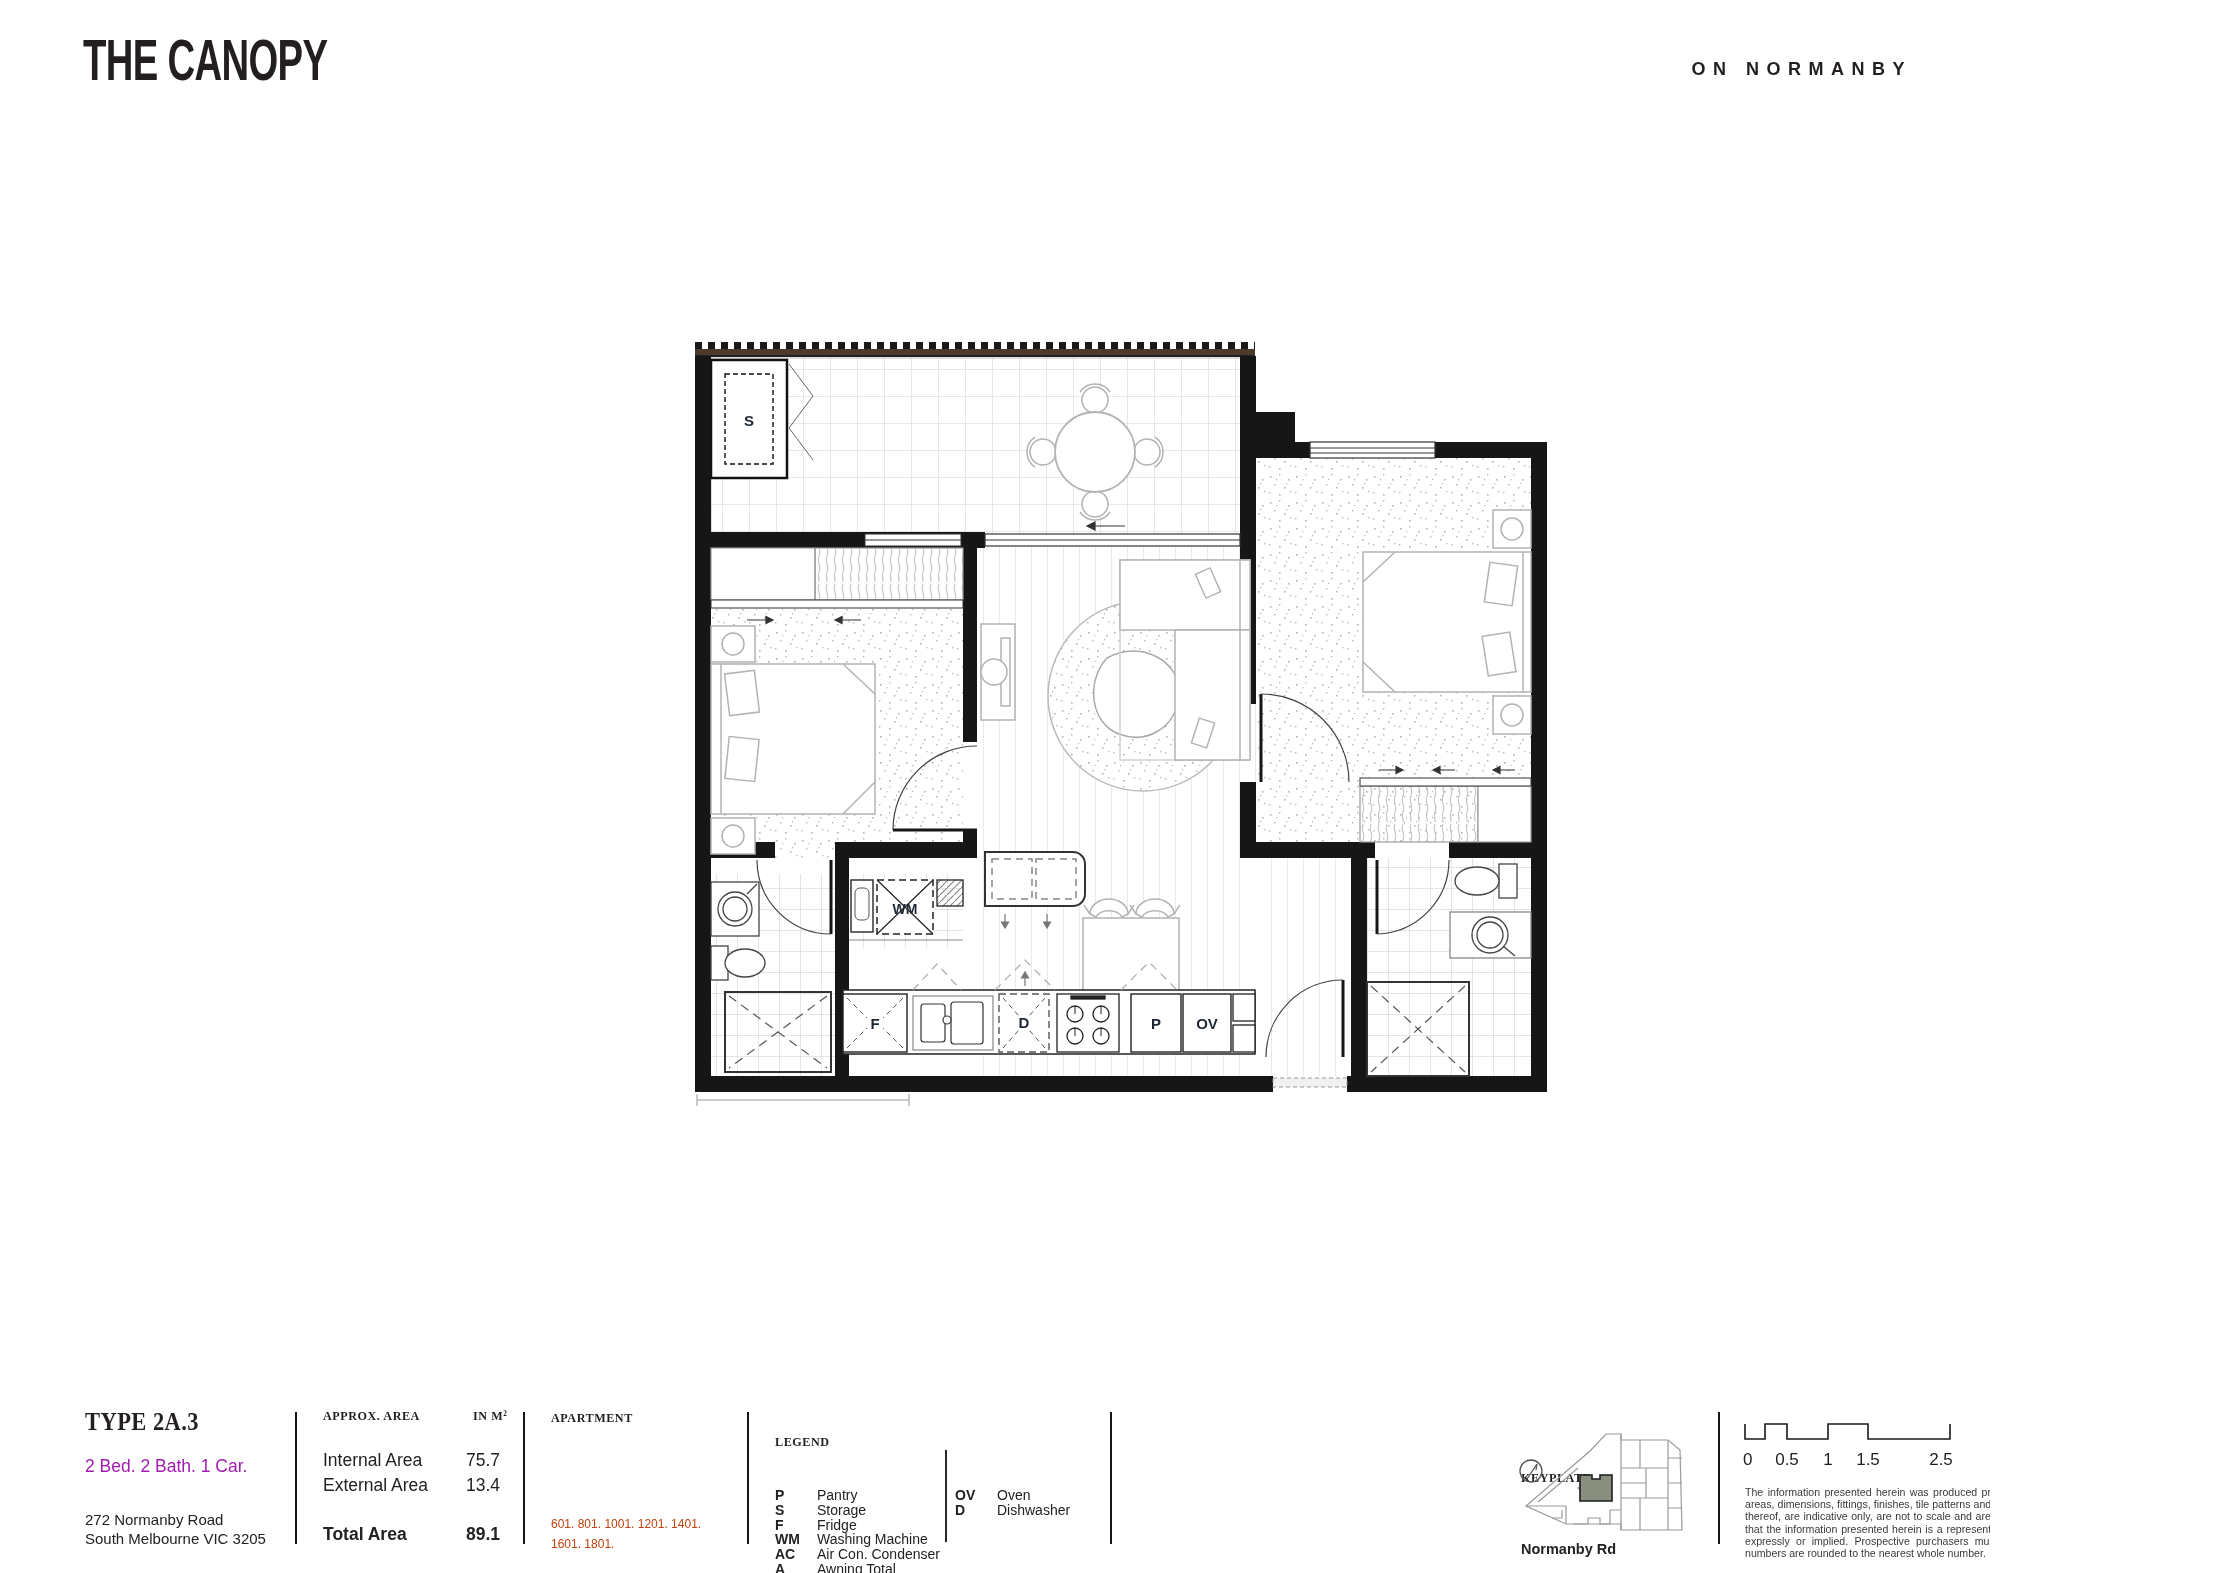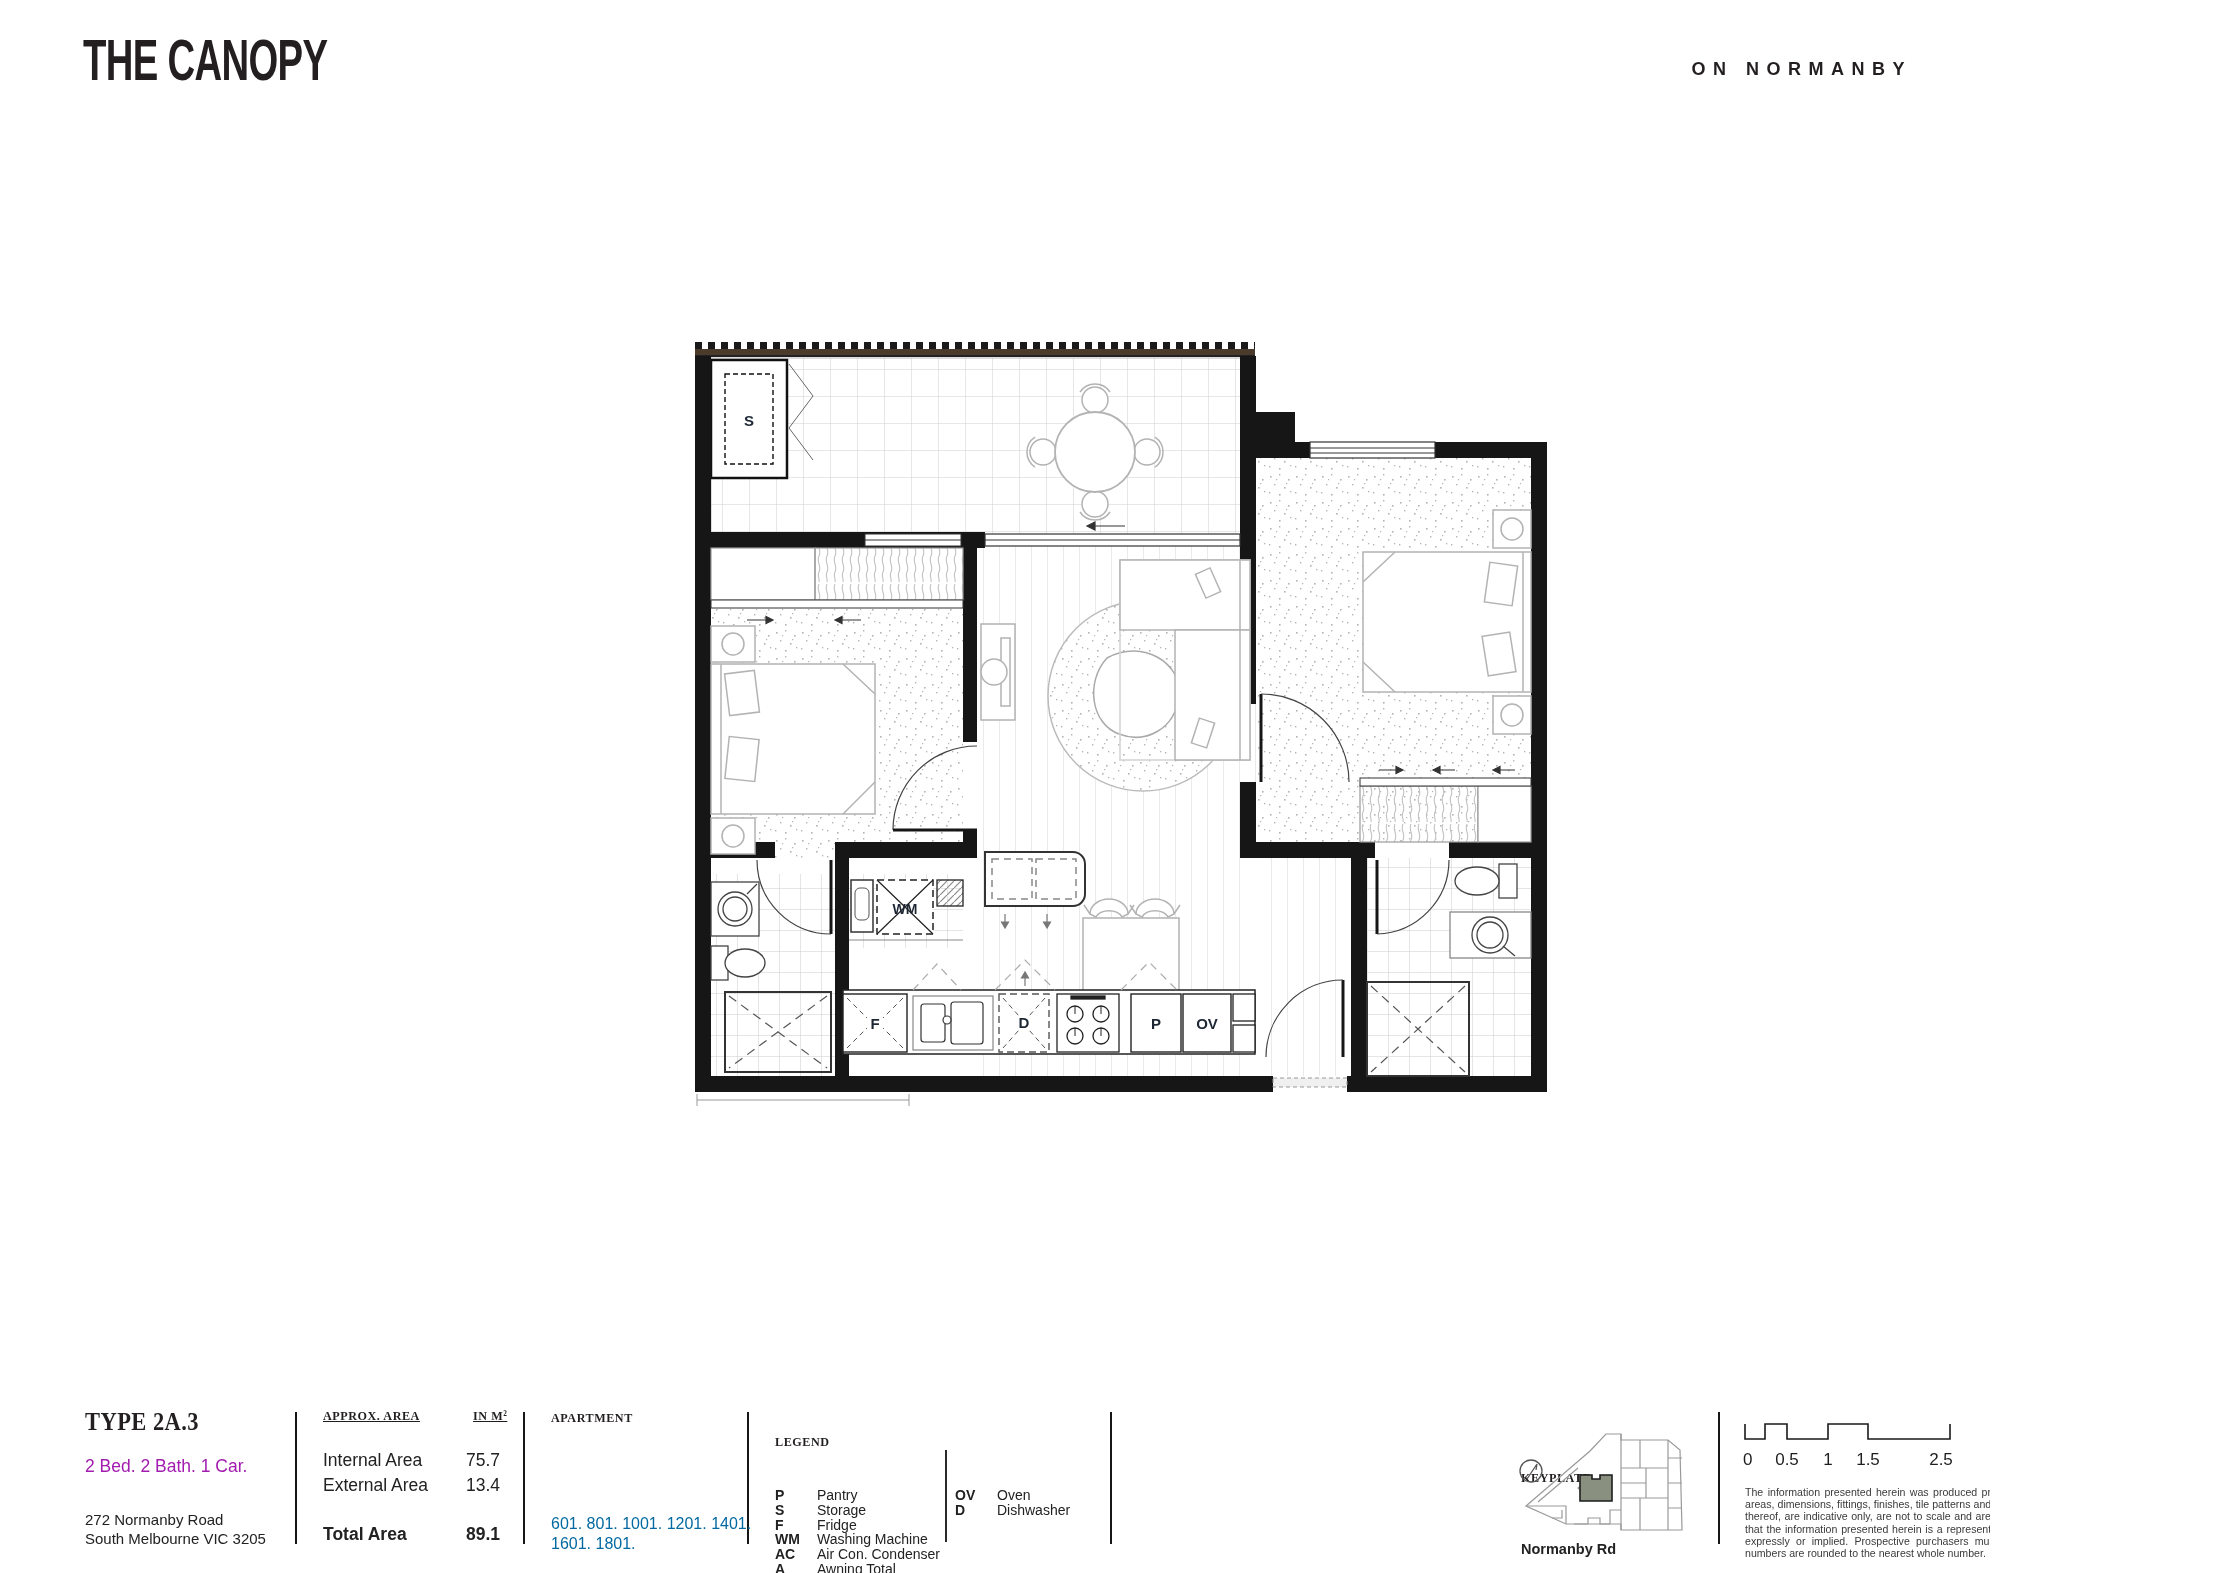"APPROX. AREA" div { text-decoration: underline -> none }
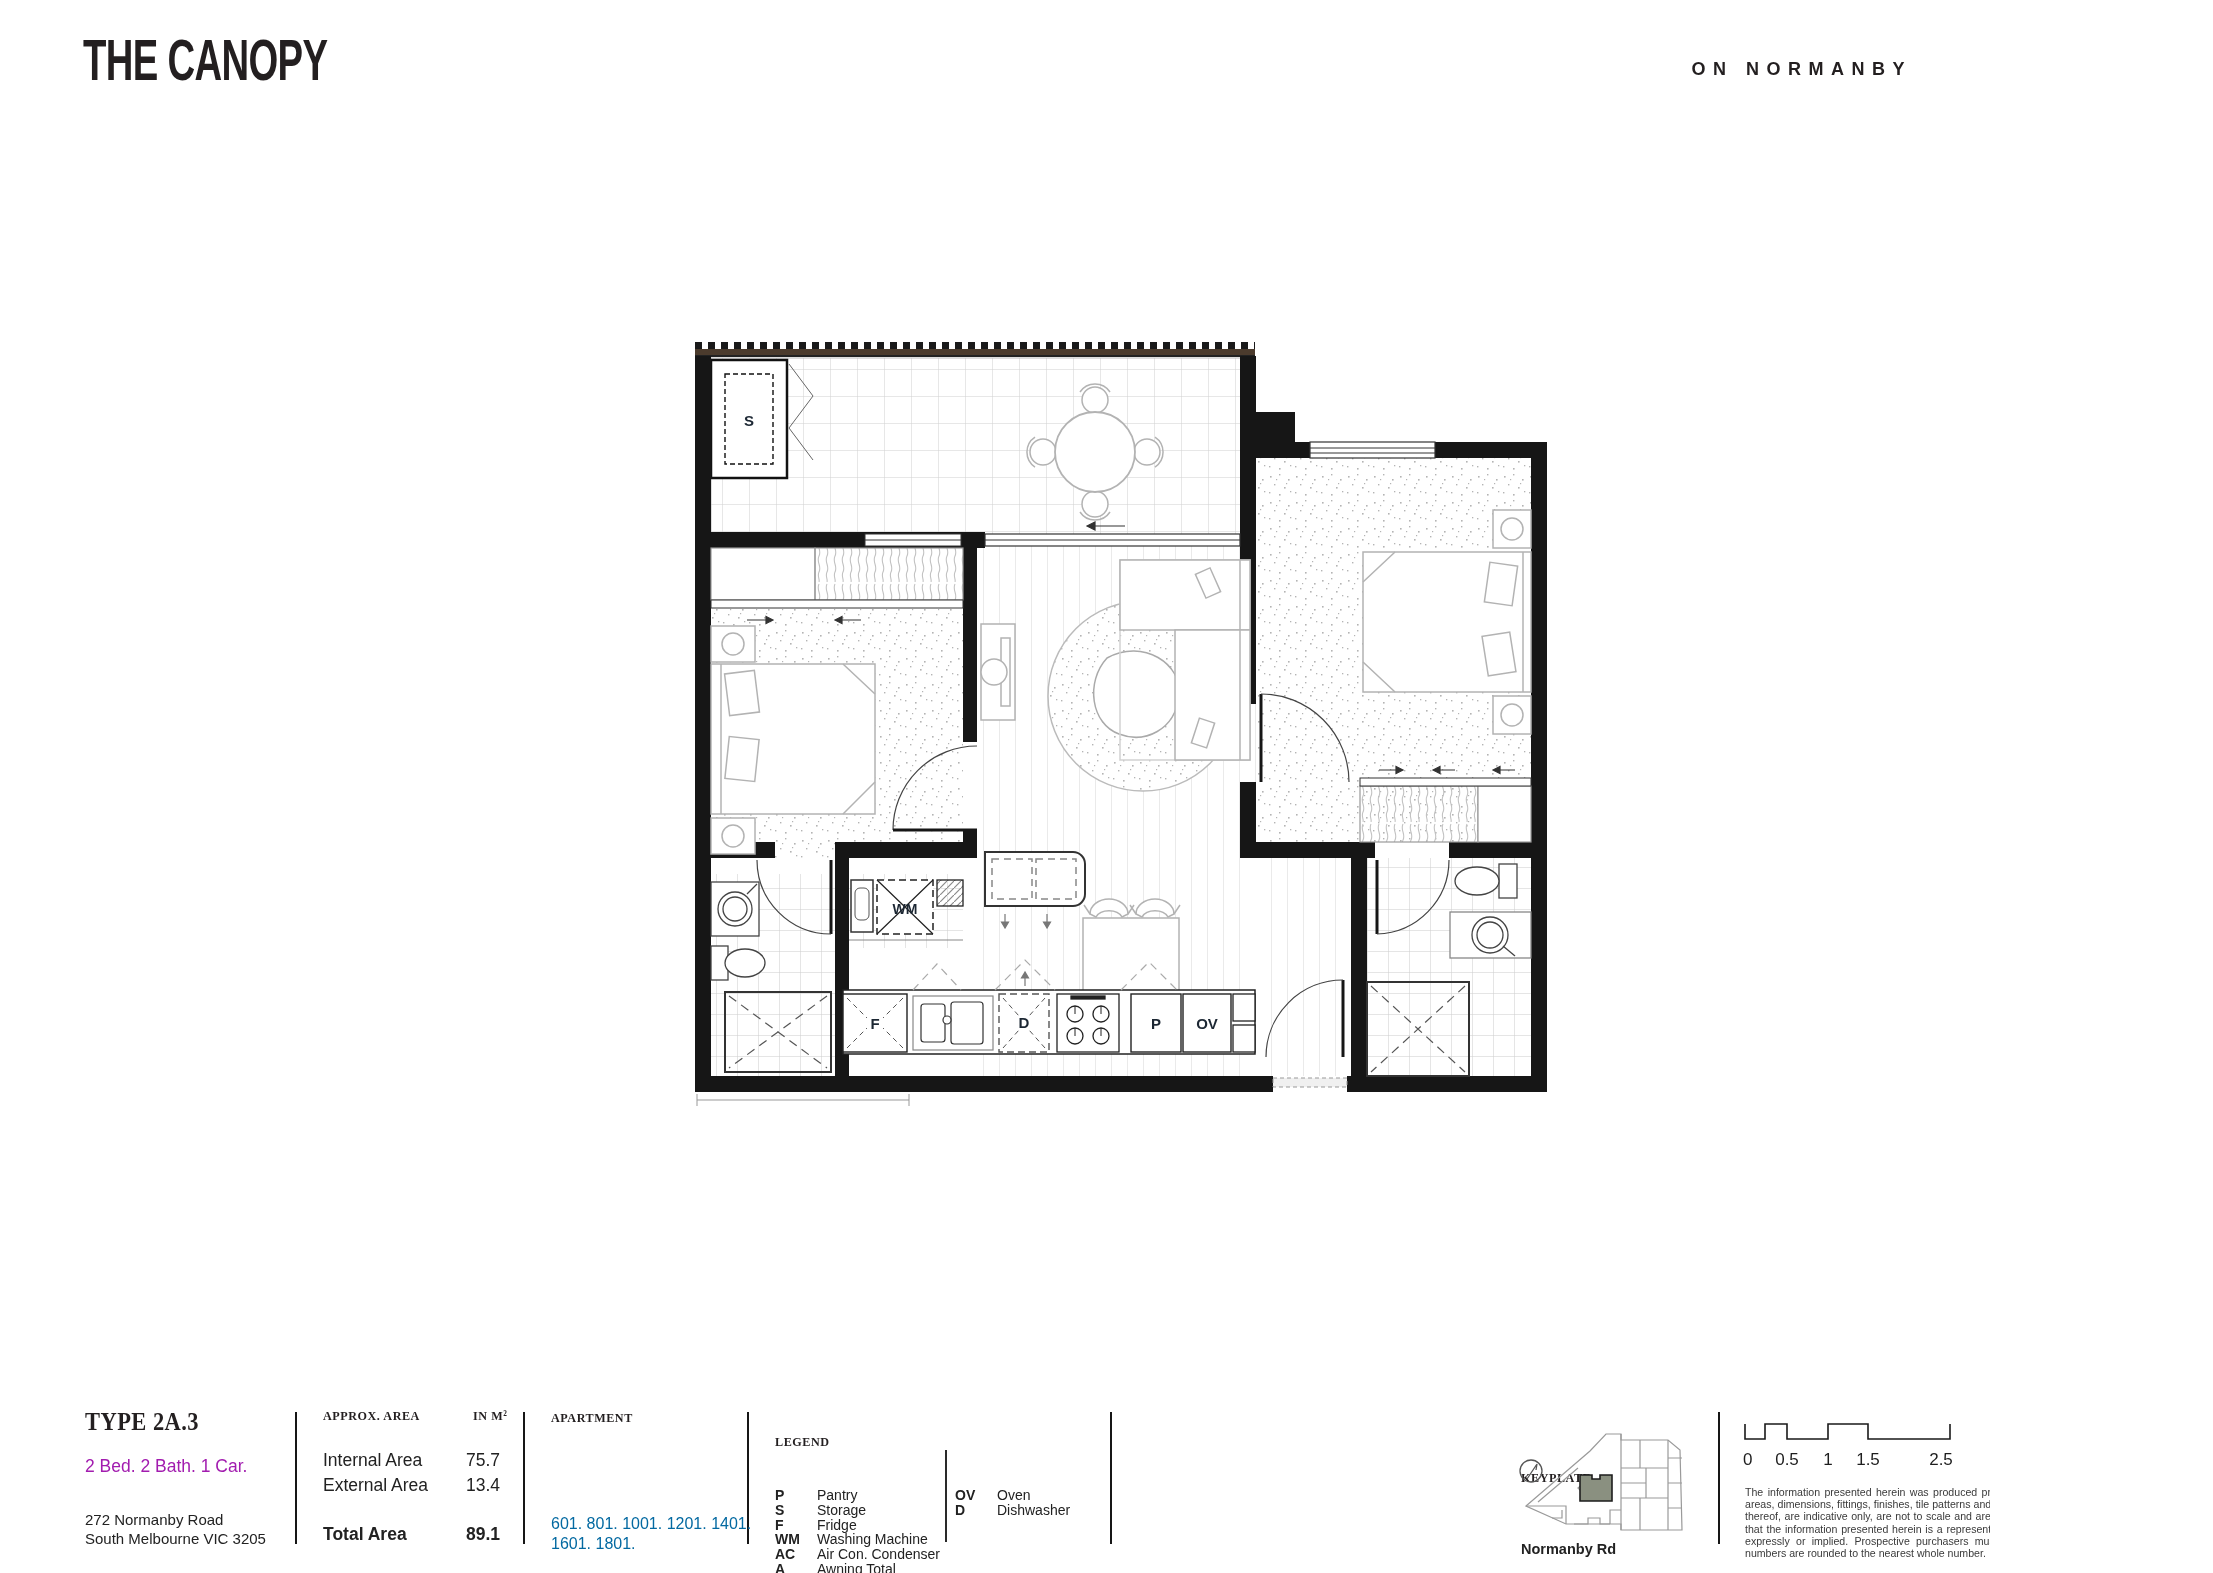"601. 801. 1001. 1201. 1401." .apt-numbers { color: #0369a1 -> #c2410c; font-size: 16px -> 12px }
